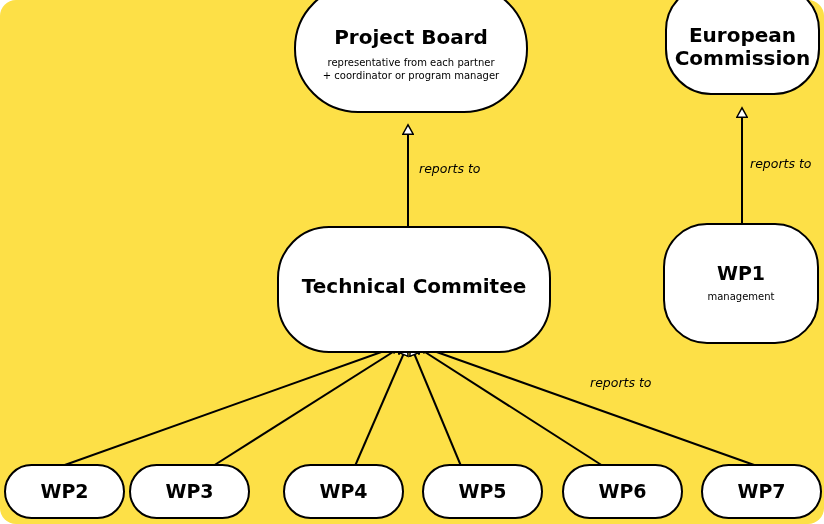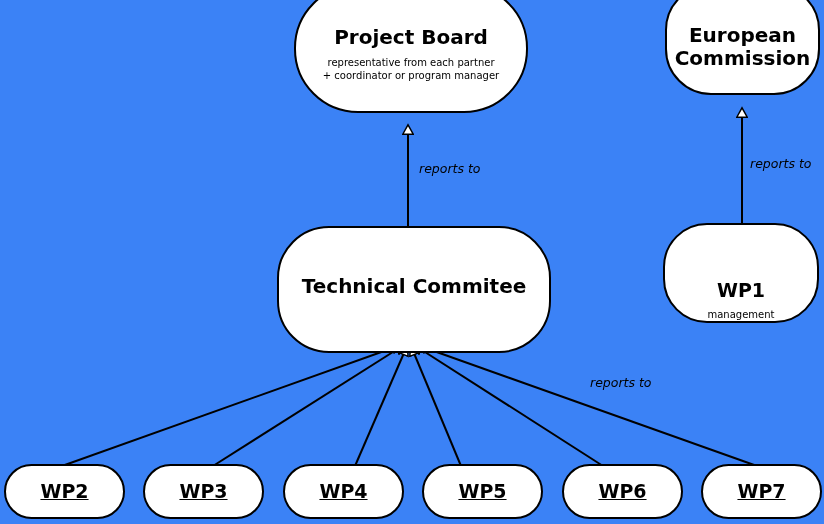"Project Board" #canvas { background: #3b82f6 -> #fde047; border-radius: none -> 16px }
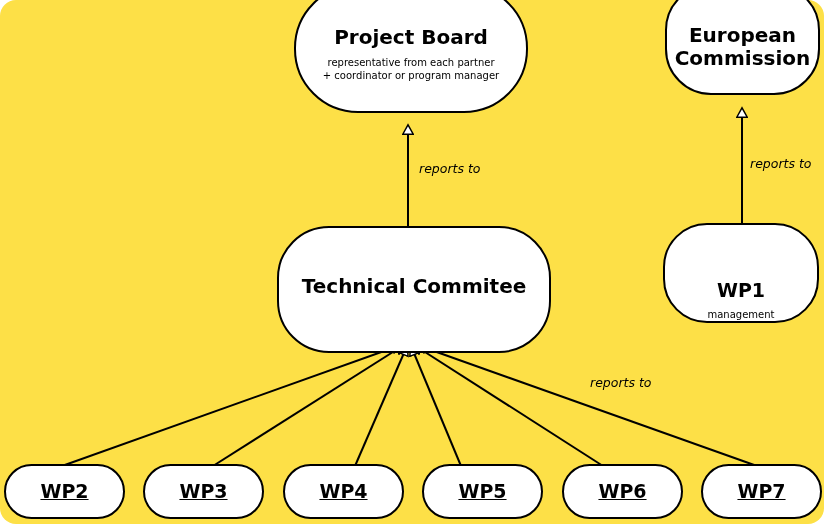"WP1" #node-wp1 { height: 100px -> 121px; justify-content: flex-end -> none }
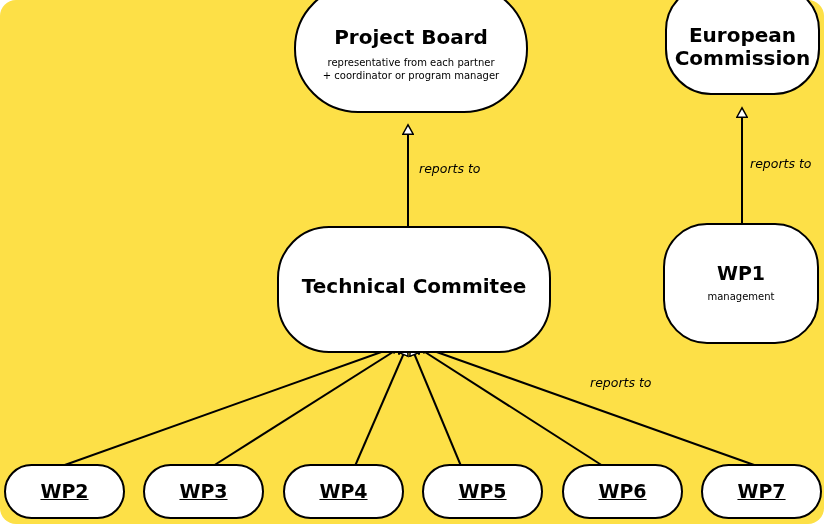"WP2" .wp-pill { text-decoration: underline -> none }
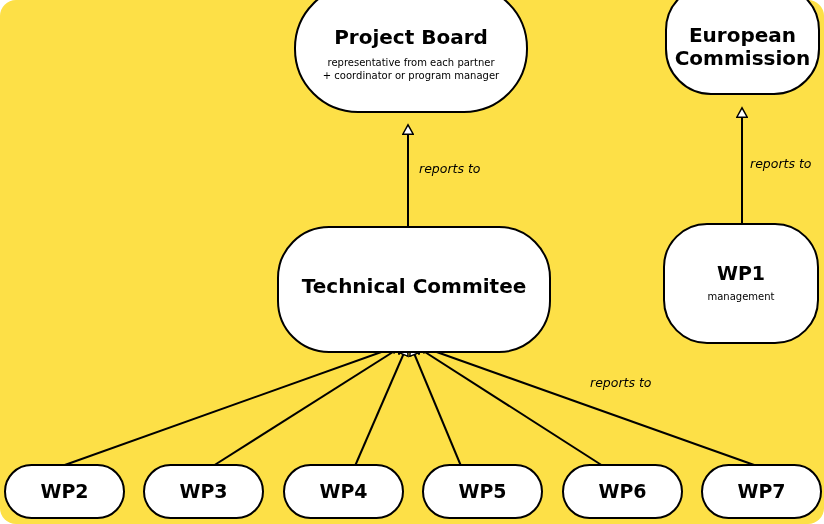"WP3" div.node { left: 143px -> 129px }
